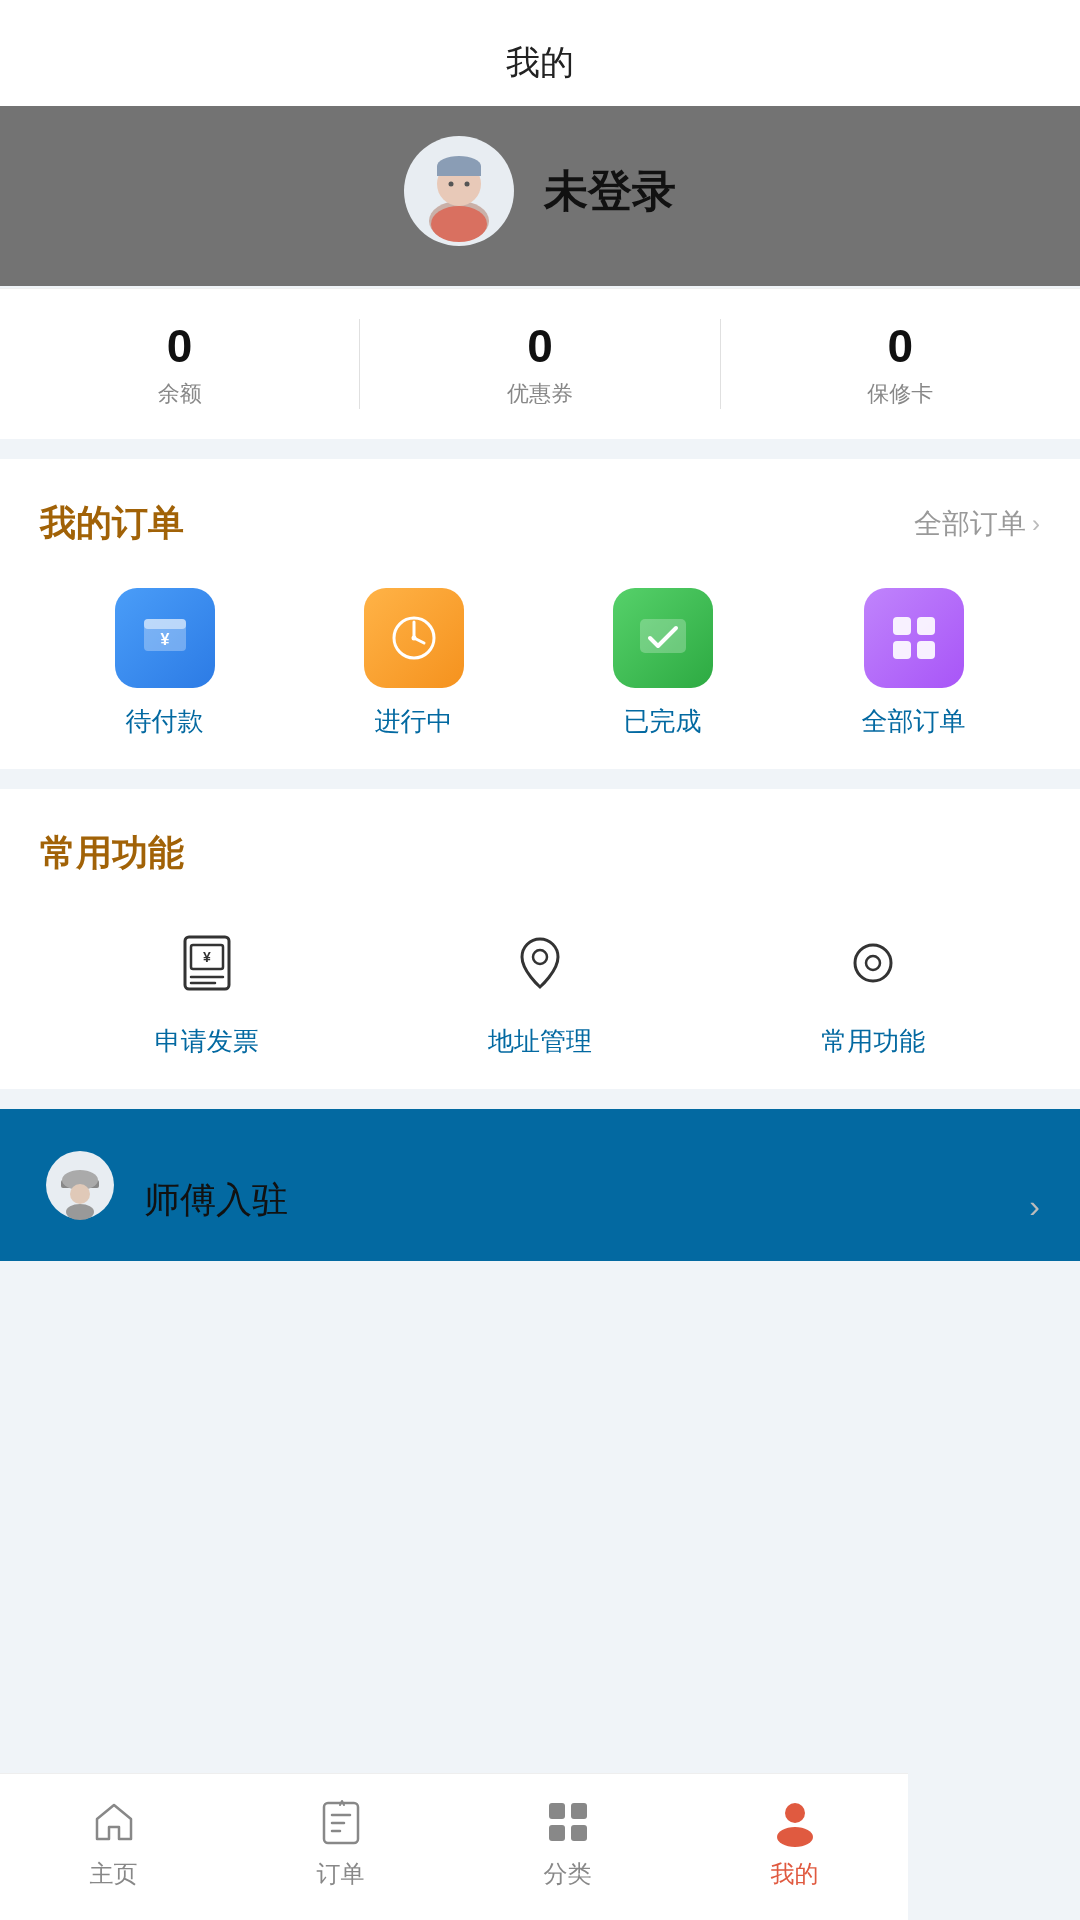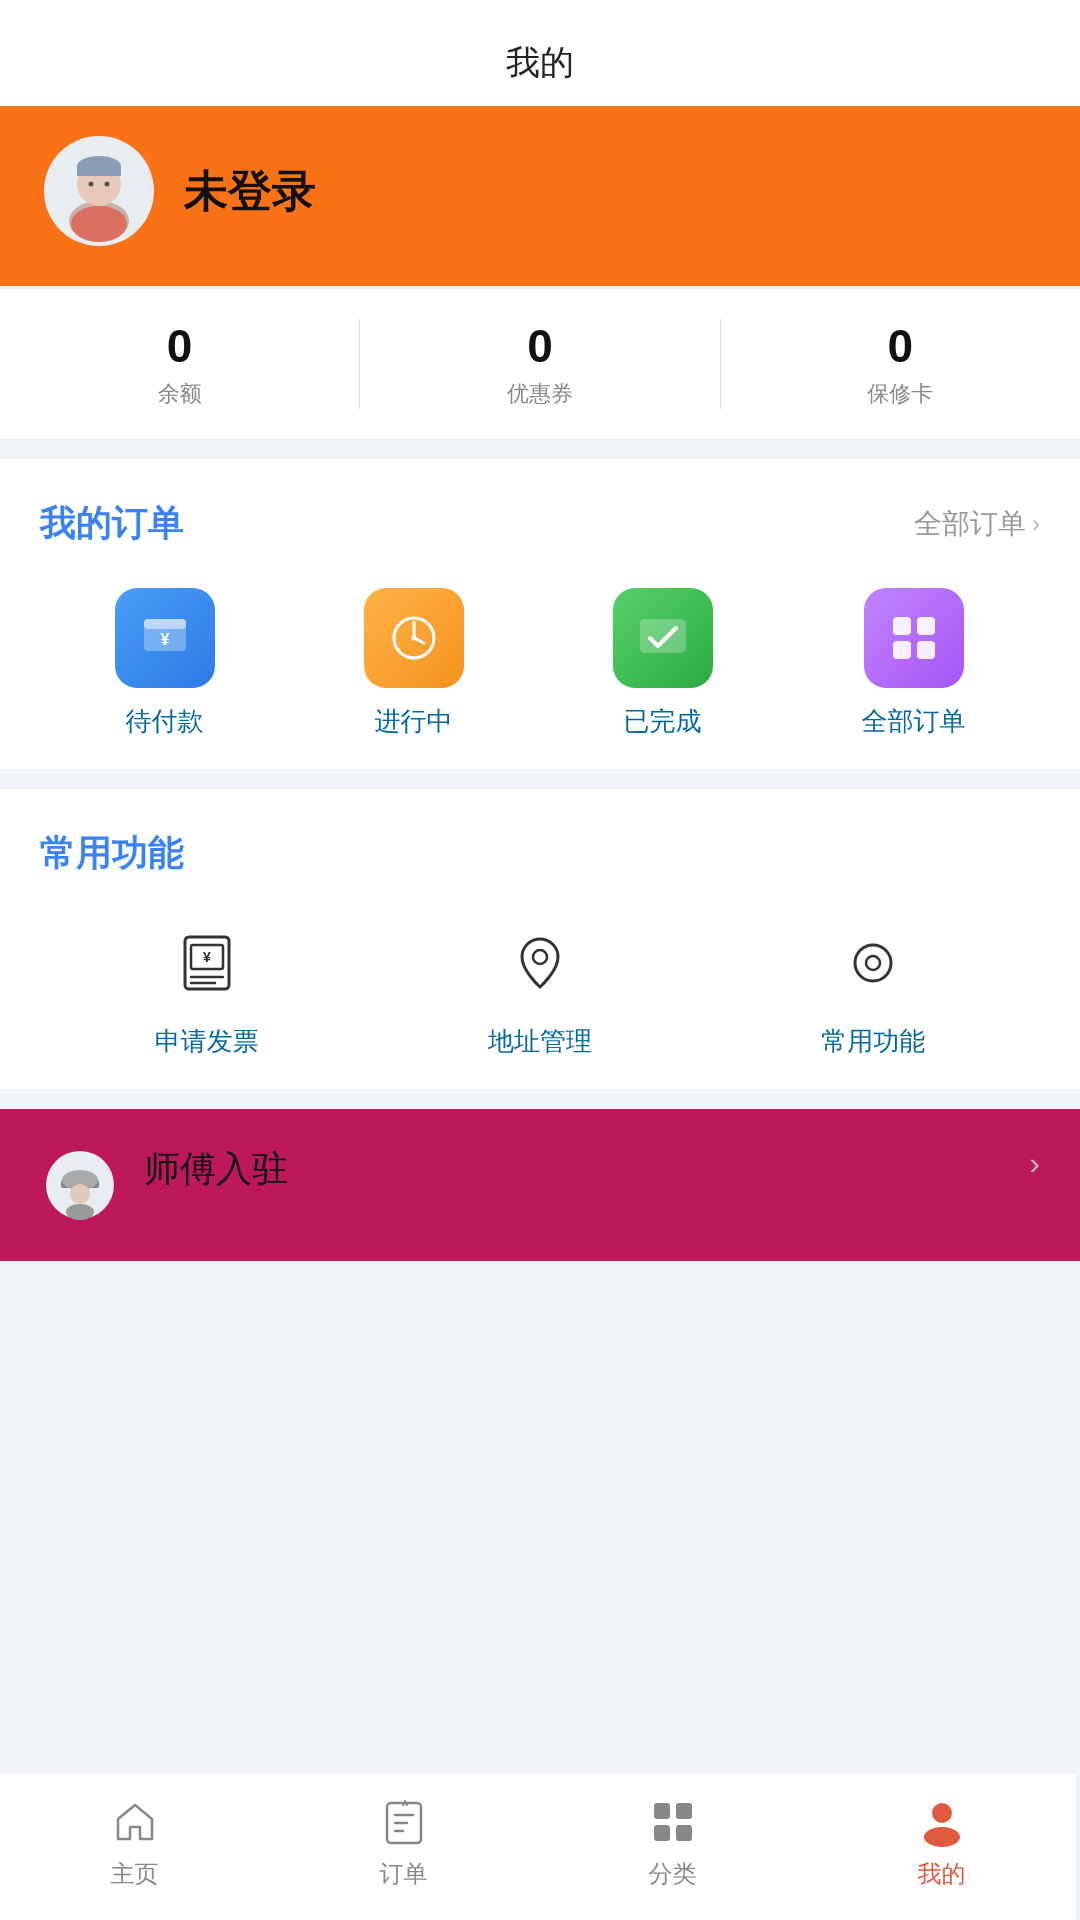"未登录" .profile-section { background: #f97316 -> #737373; justify-content: none -> center; padding: 30px 44px 40px -> 30px 32px 40px }
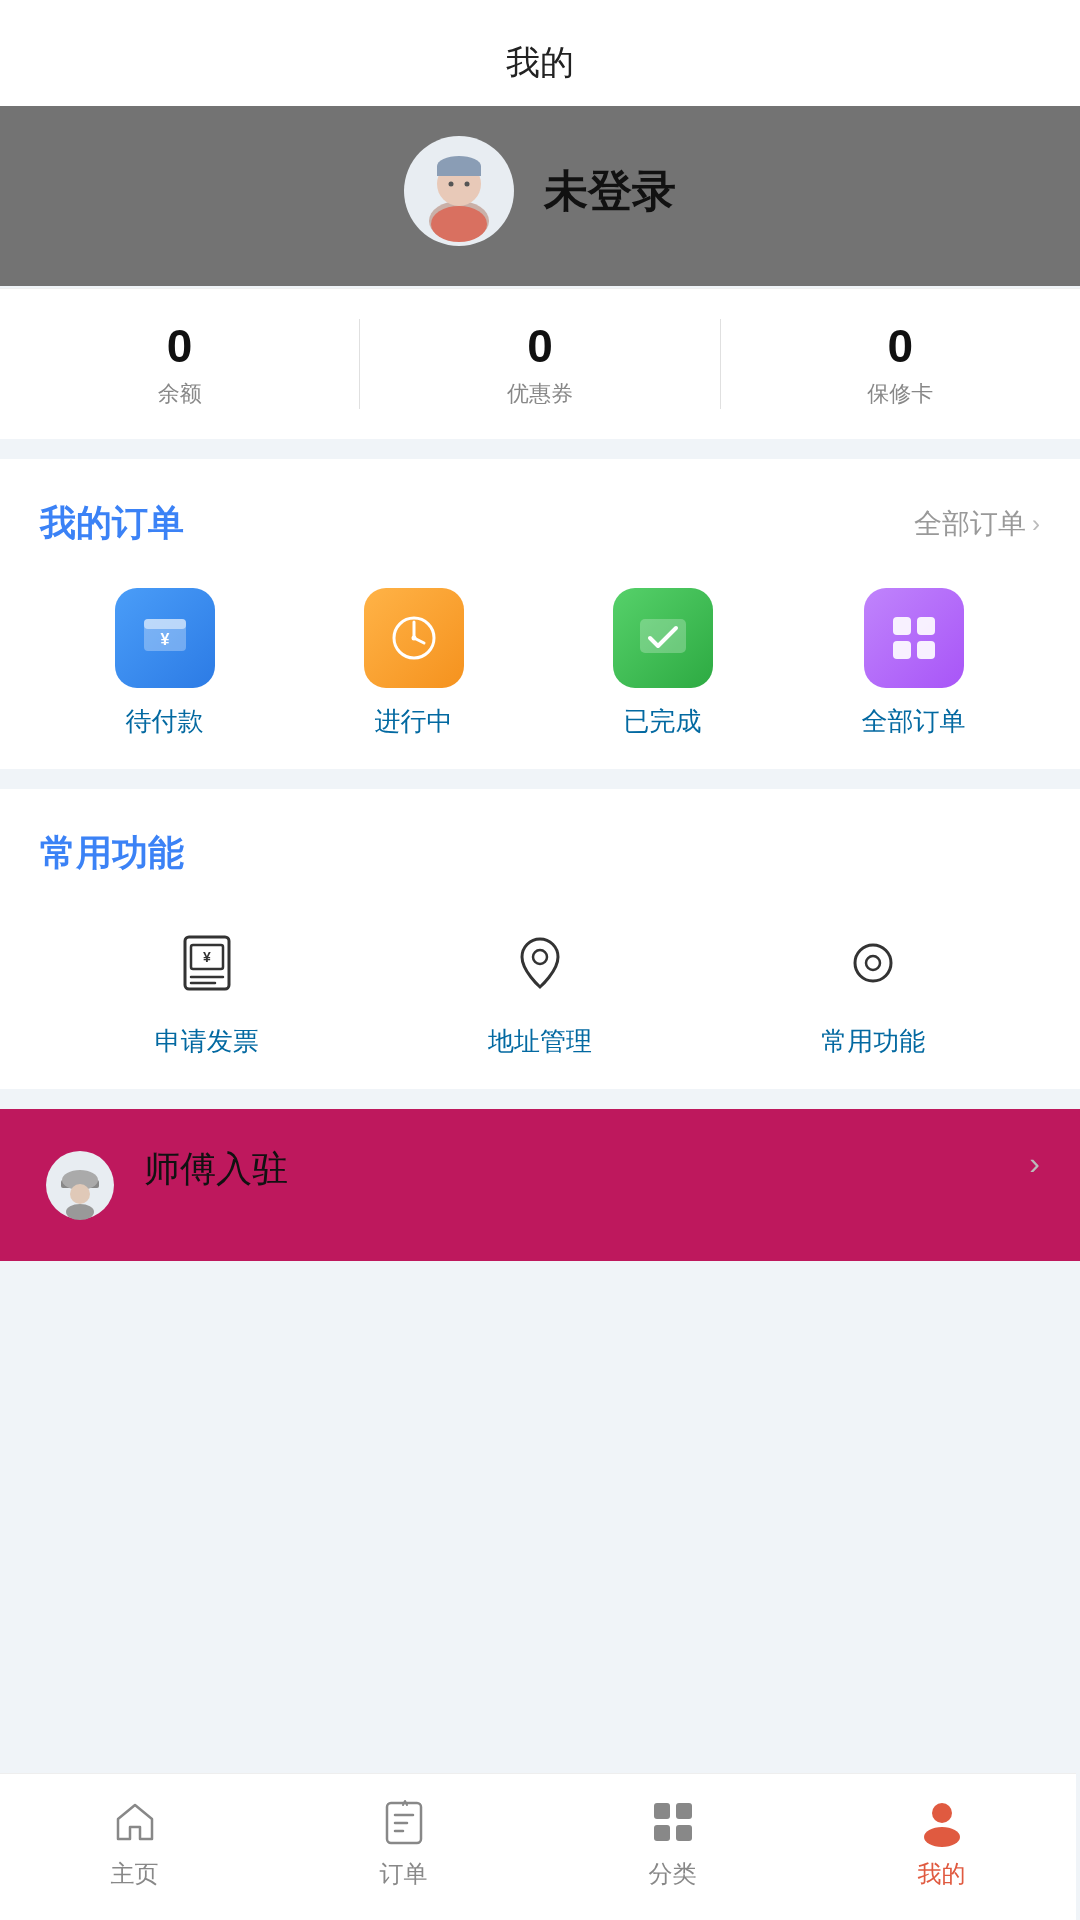"我的订单" .card-title { color: #3b82f6 -> #a16207 }
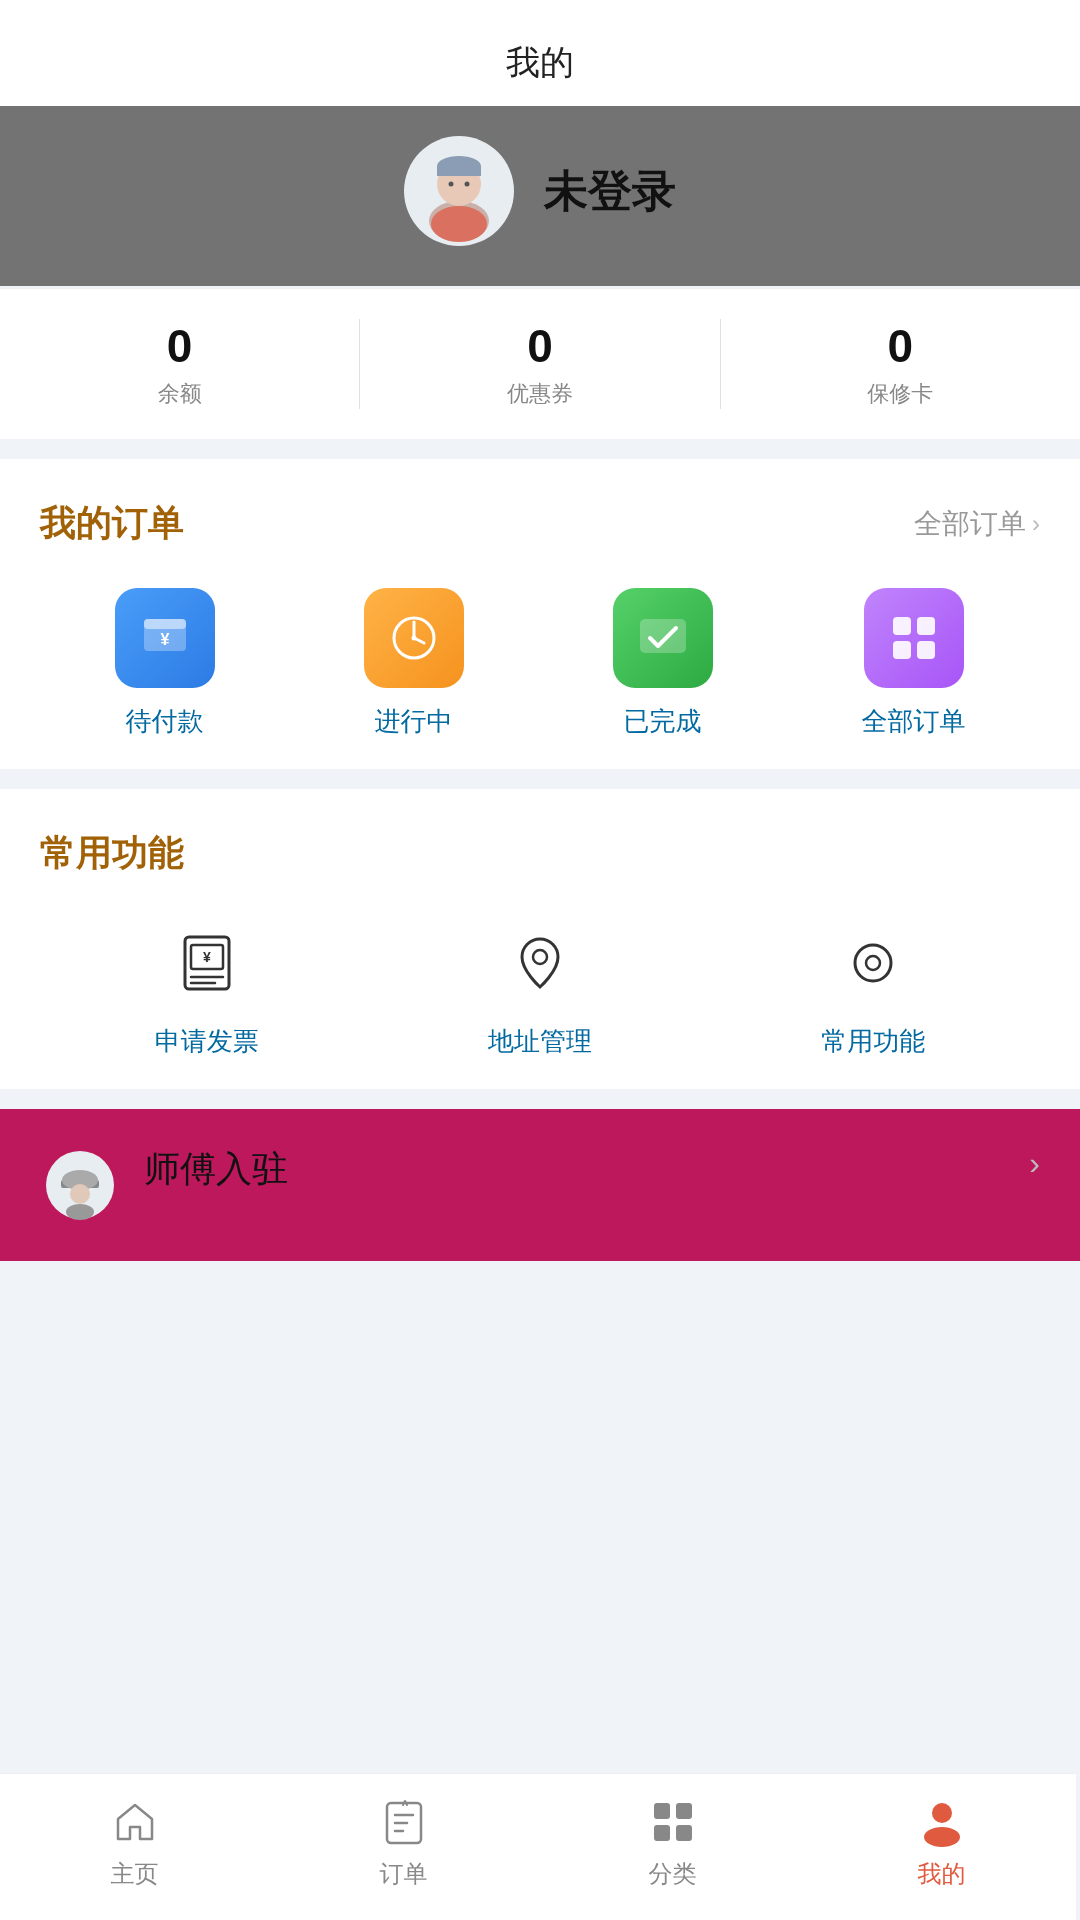"师傅入驻" .master-card { align-items: flex-start -> flex-end; background: #be185d -> #0369a1 }
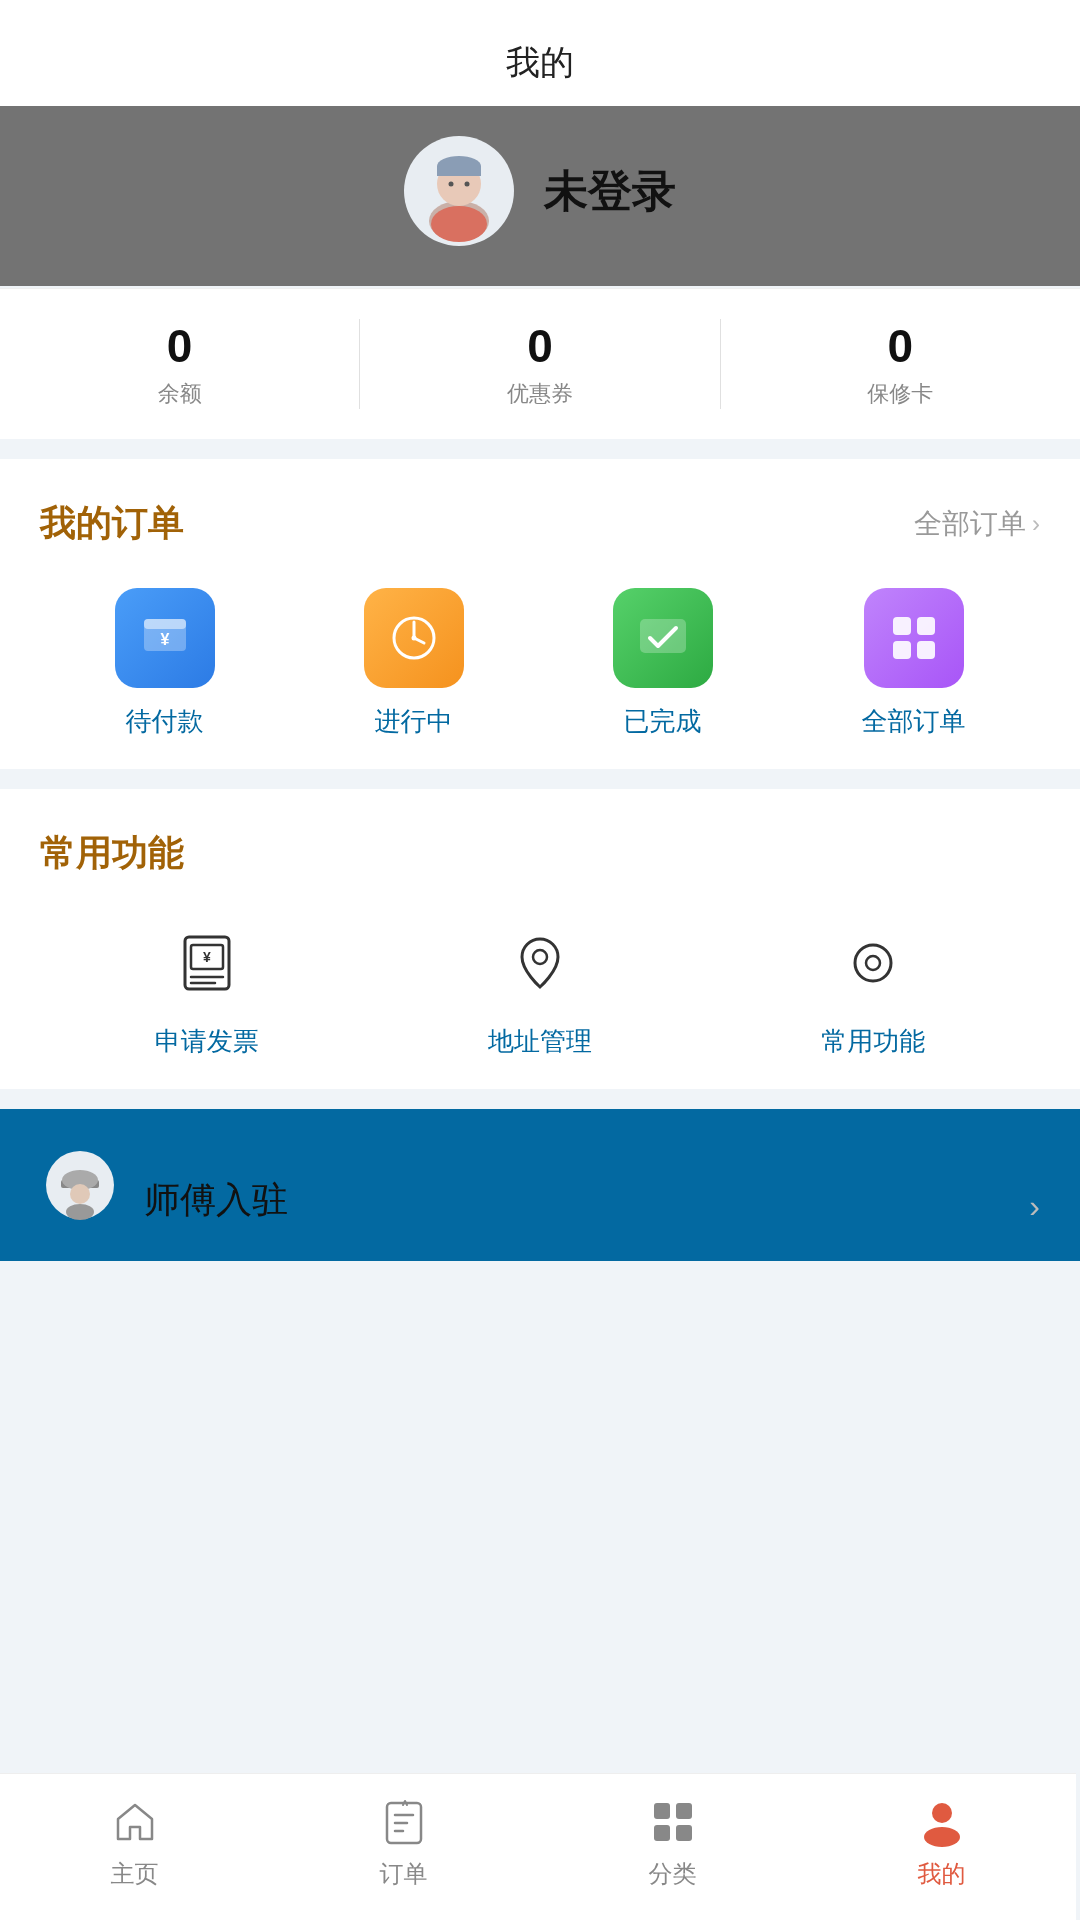"主页" .bottom-nav { width: 1076px -> 908px }
